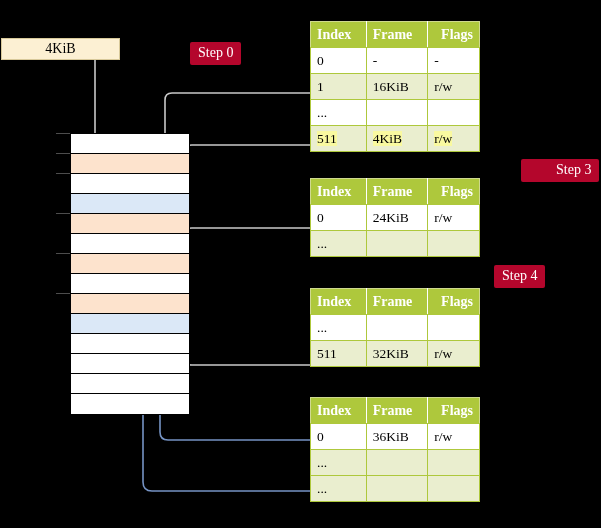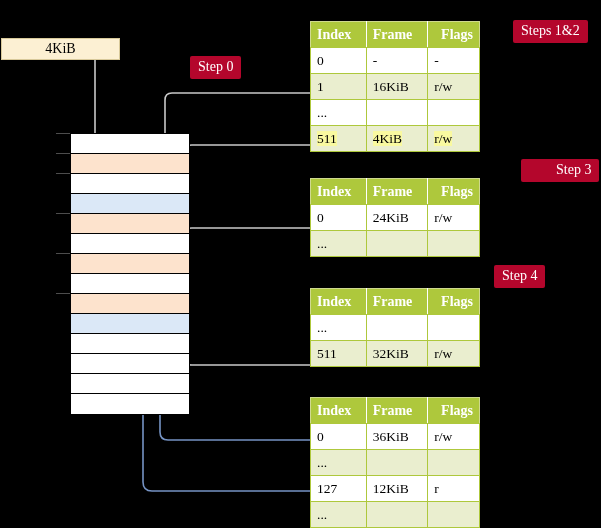"Steps 1&2" div.badge { html: <div> <span>Steps 1&amp;2</span> </div> -> none }
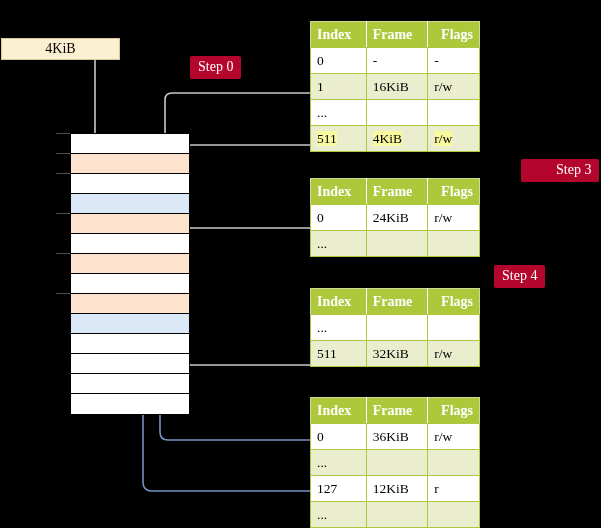"Step 0" div.badge { top: 56px -> 42px }
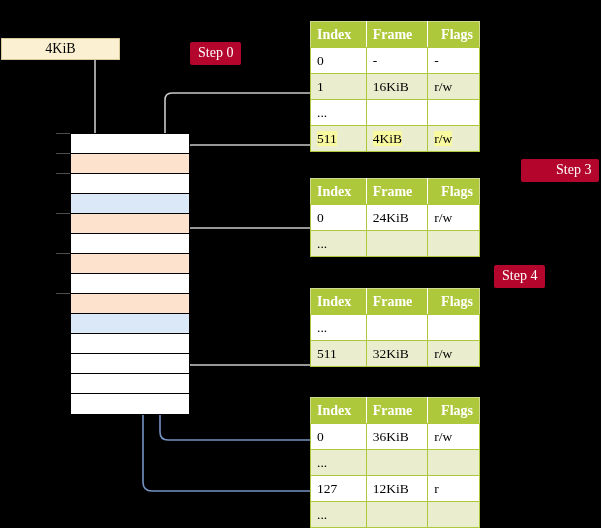"127" tr { html: <tr> <td>127</td> <td>12KiB</td> <td>r</td> </tr> -> none }
